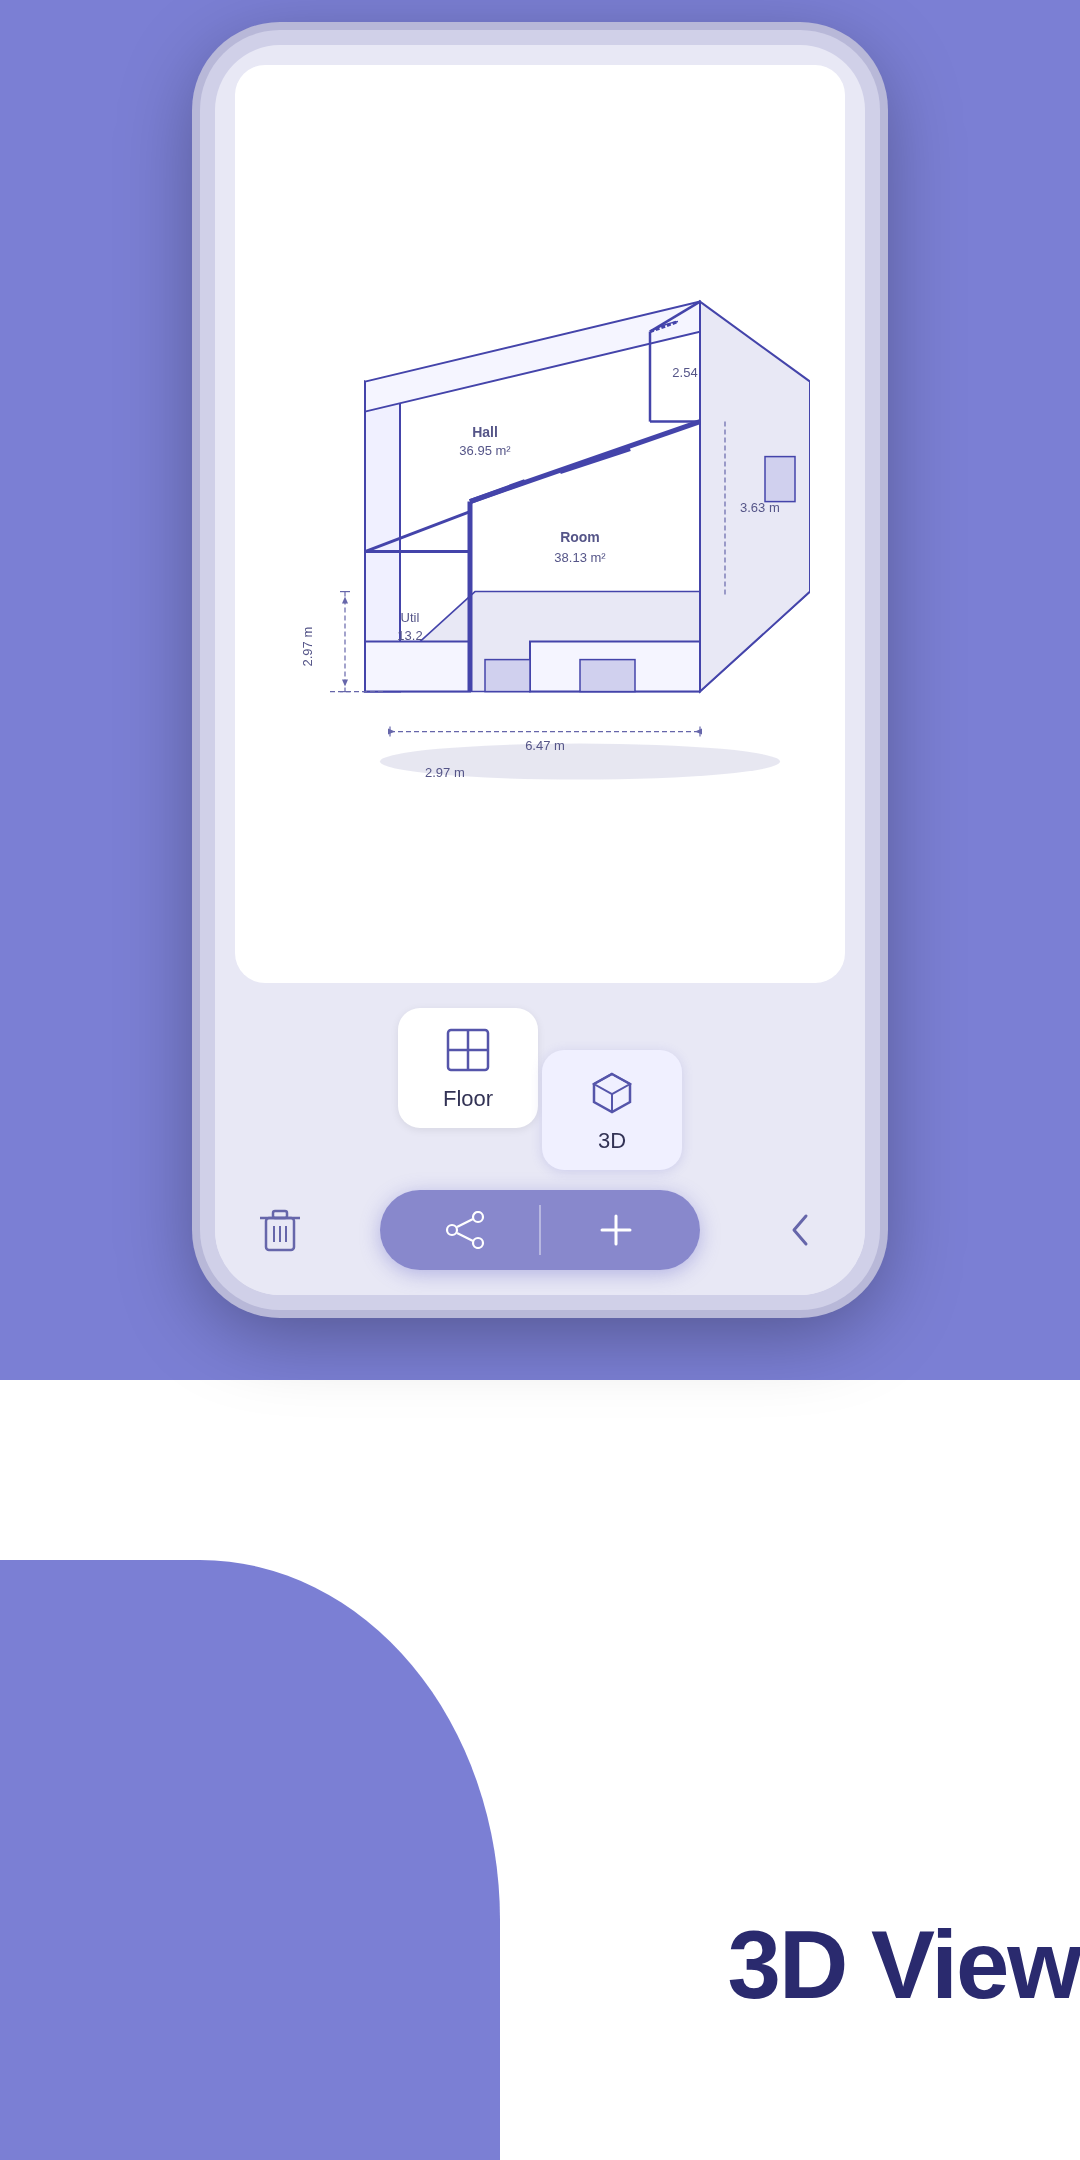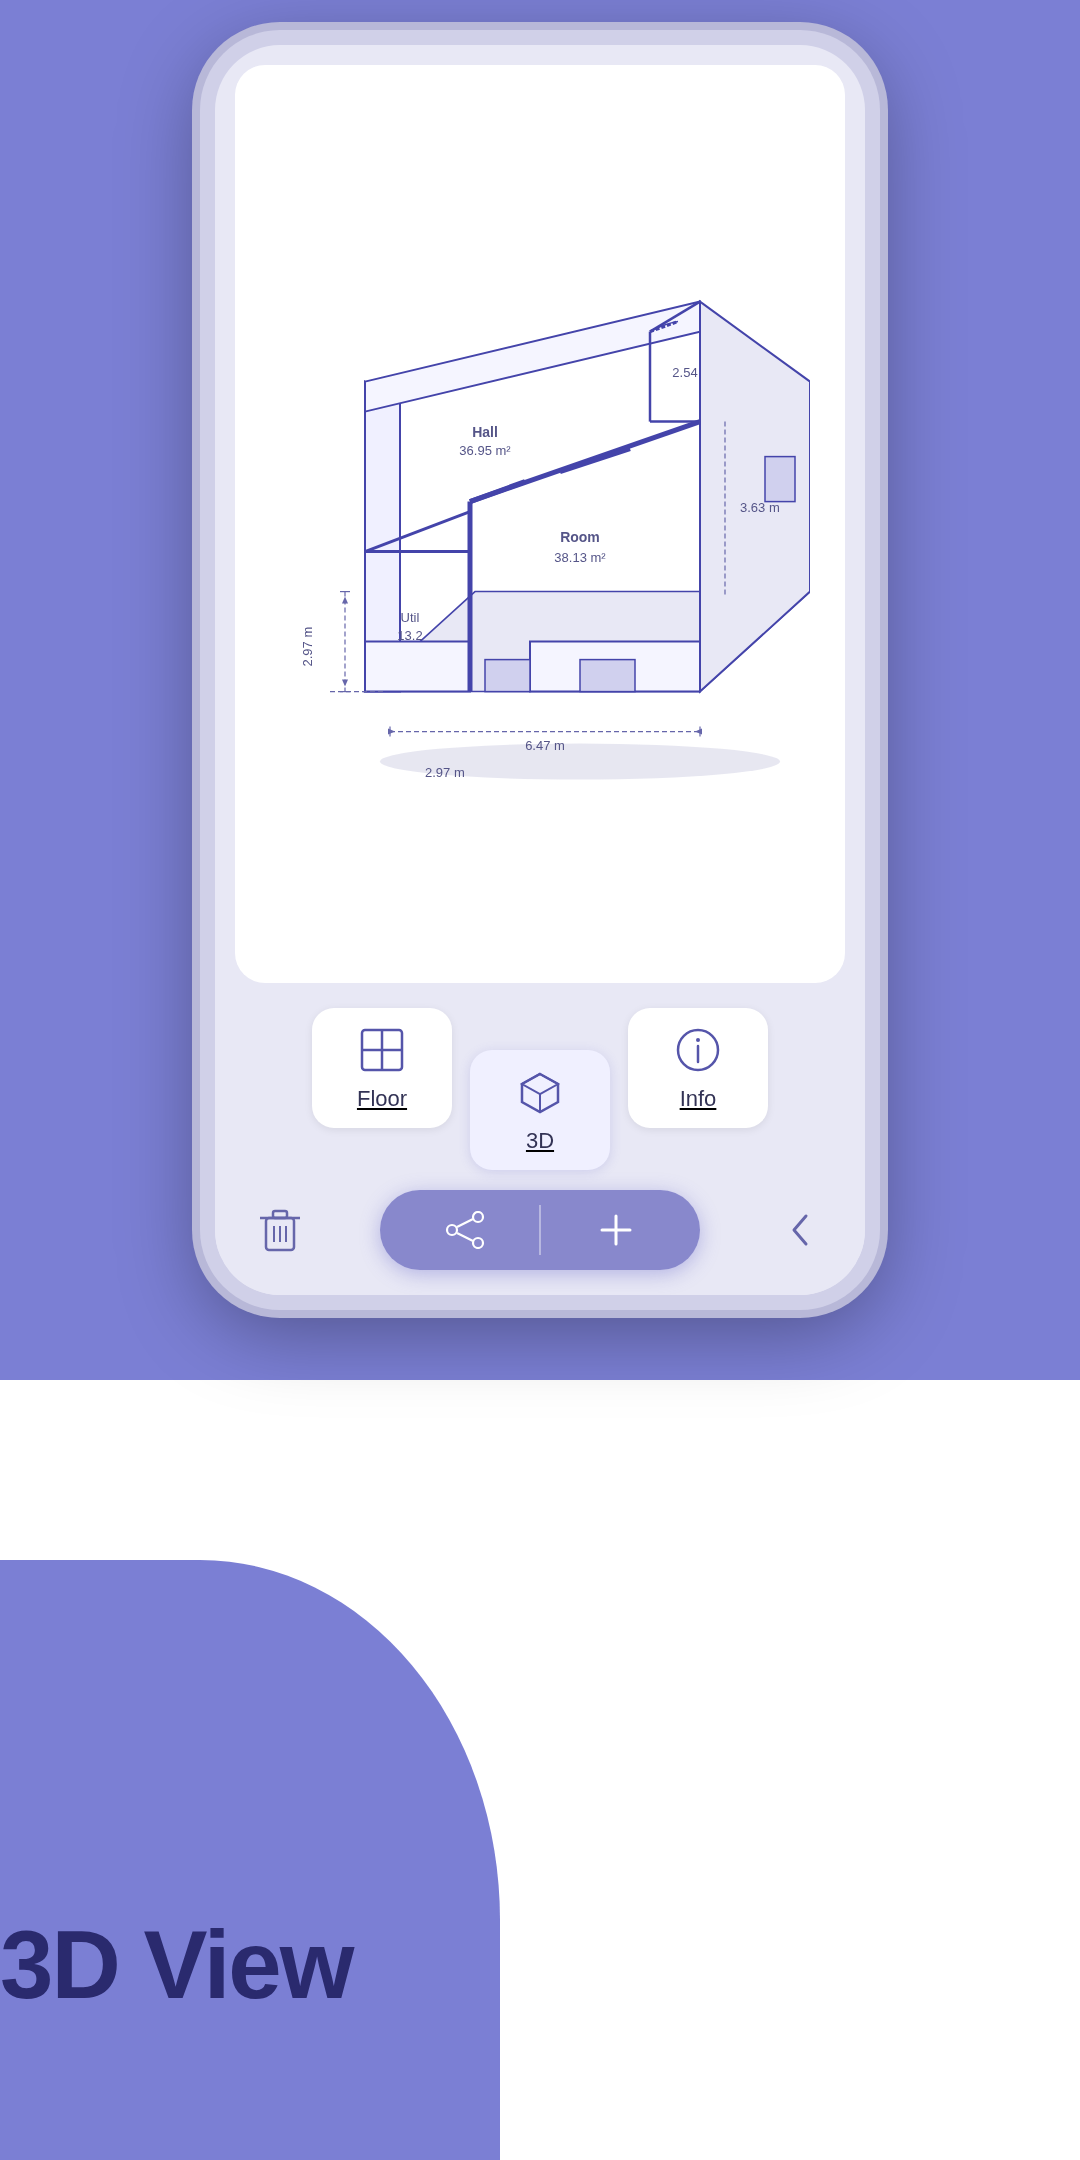"Floor" .view-buttons { gap: 18px -> 4px; text-decoration: underline -> none }
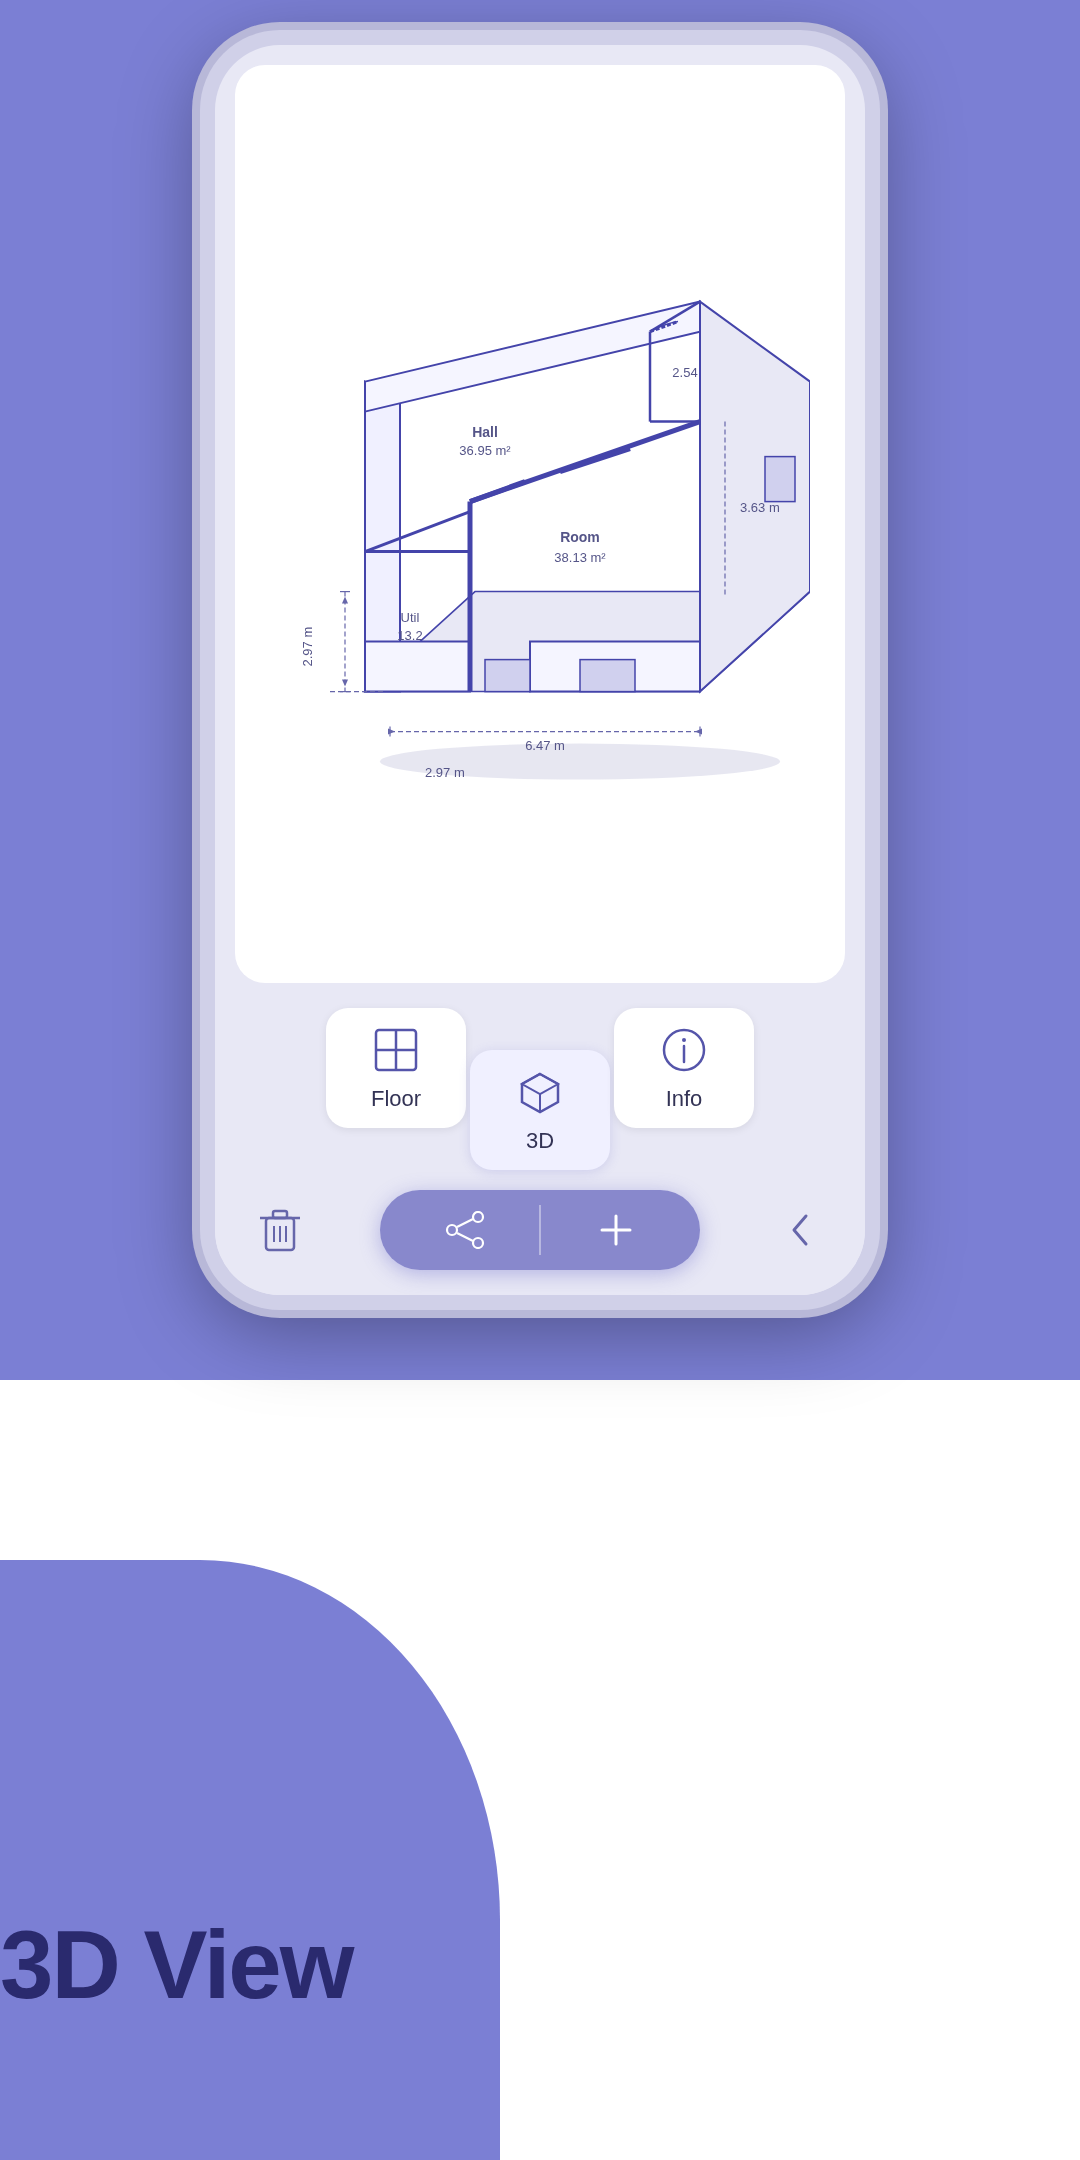"Info" button.view-btn { html: <button> <svg> <circle></circle> <line></line> <circle></circle> </svg> <span>Info</span> </button> -> none }
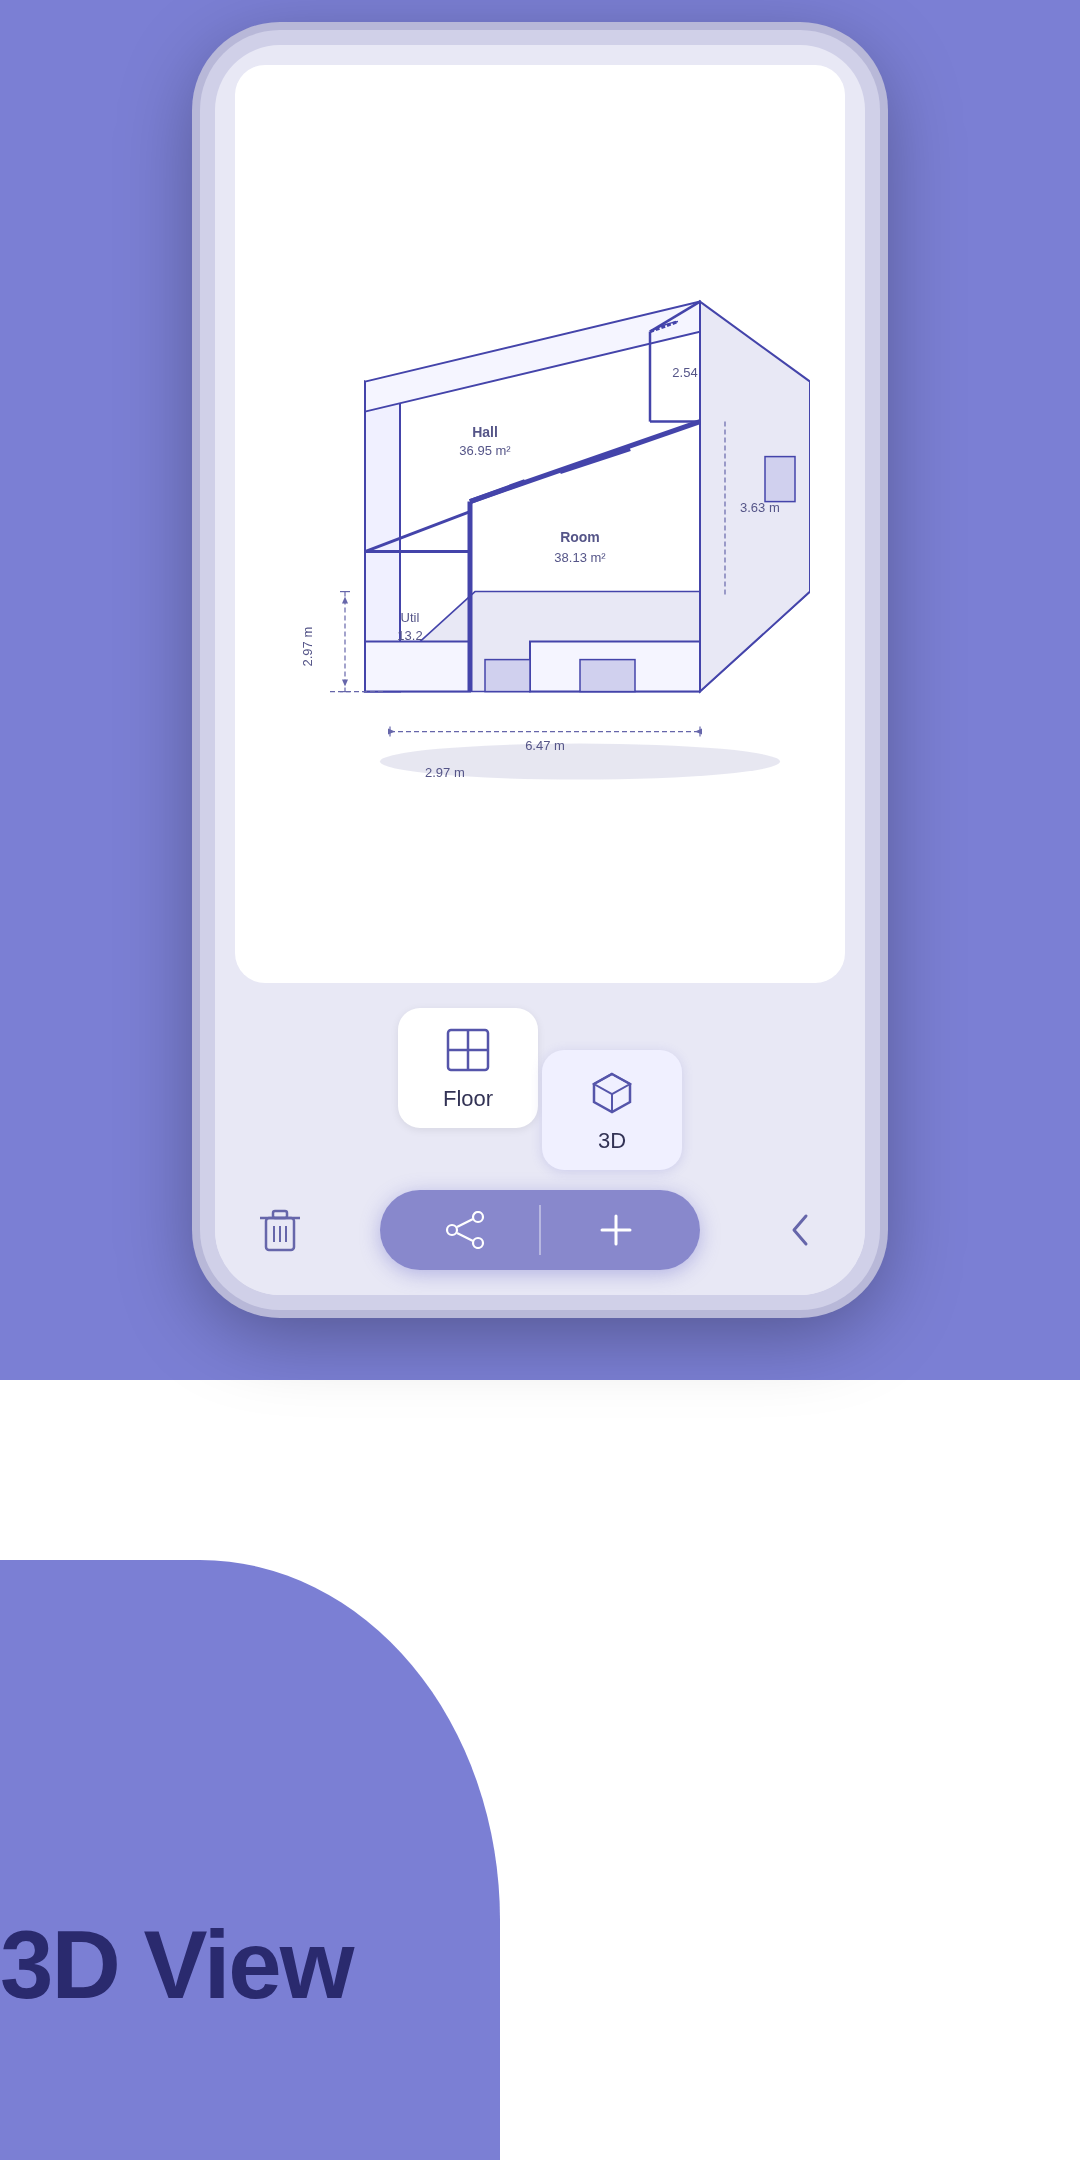"3D View" .title-area { text-align: left -> right }
